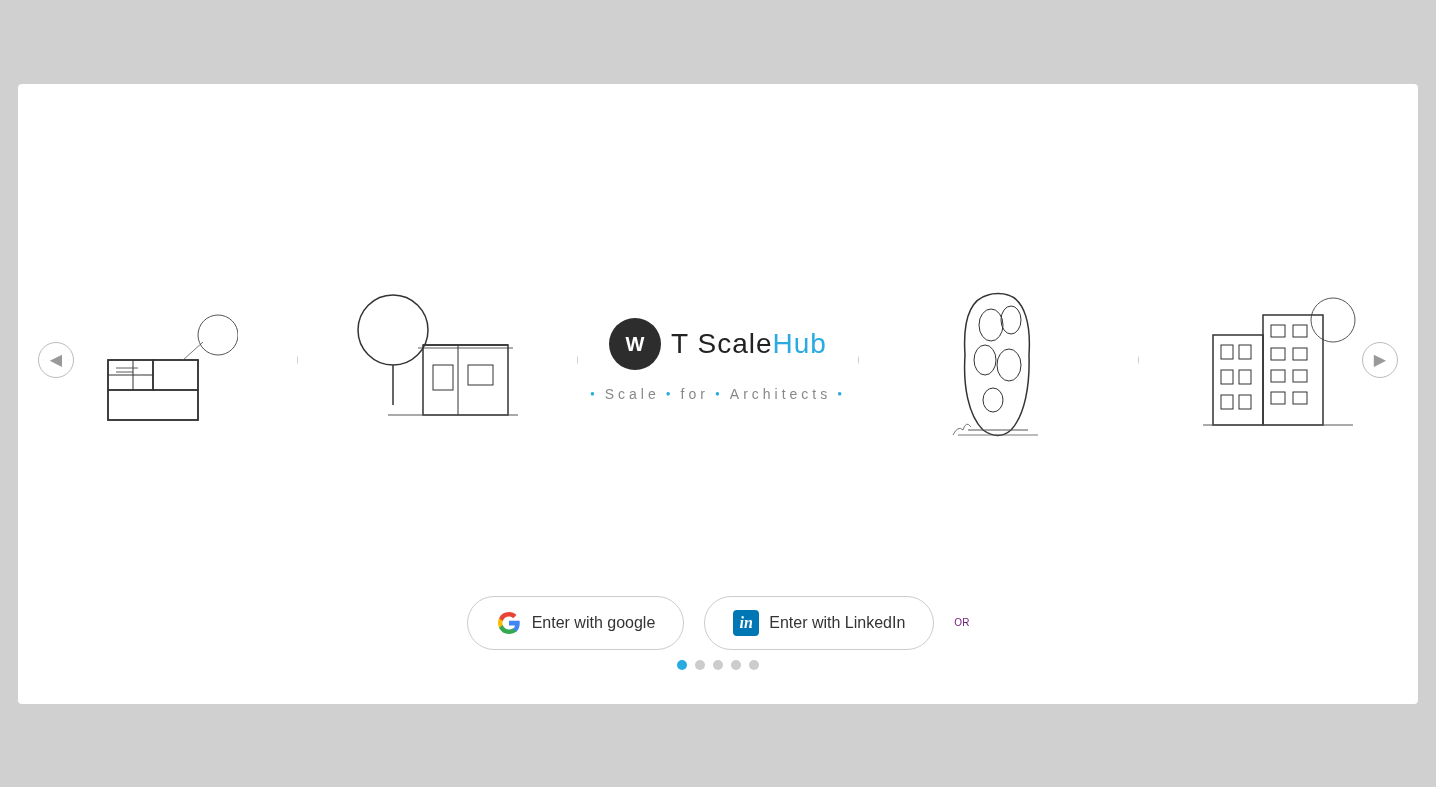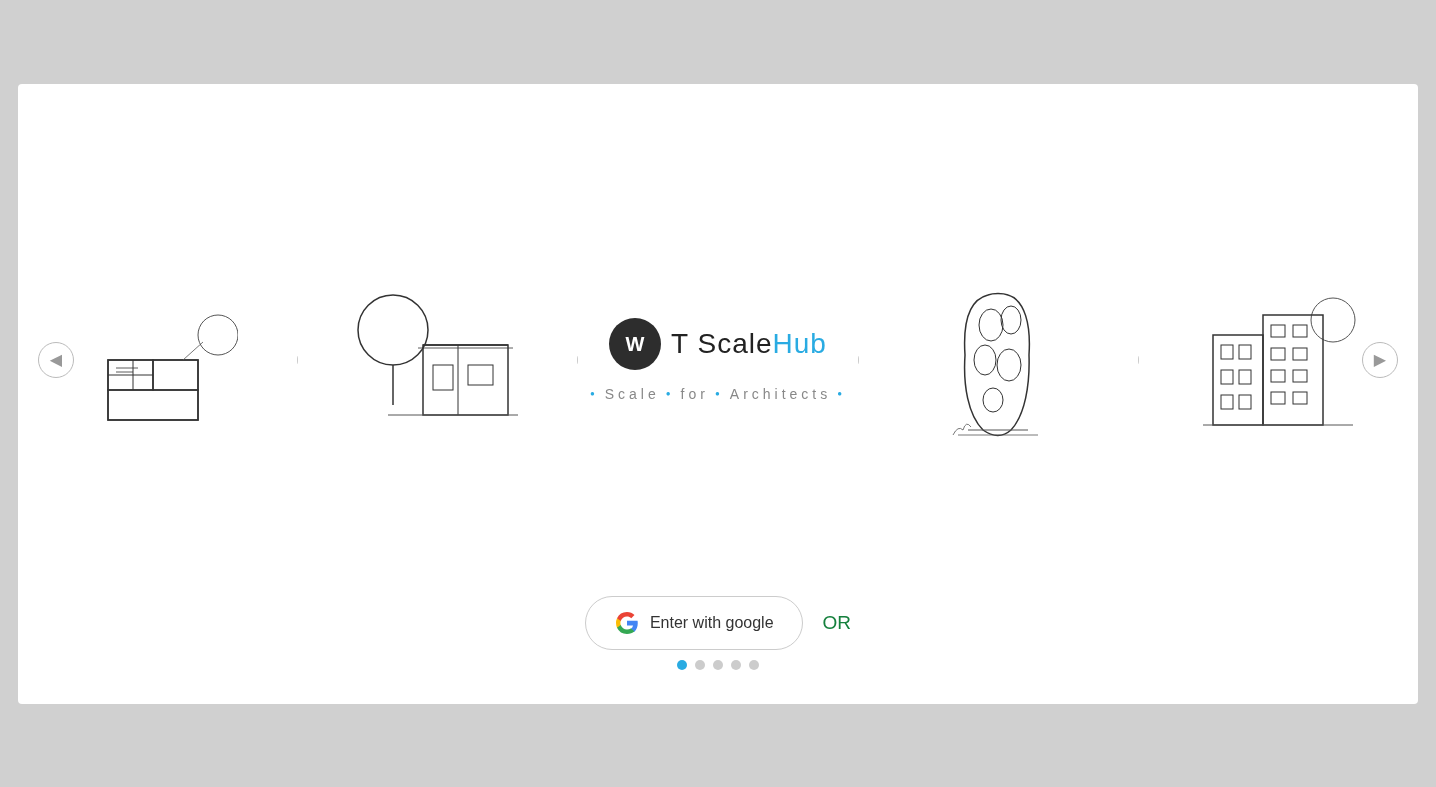"in" button.auth-btn { html: none -> <button> <div>in</div> <span>Enter with LinkedIn</span> </button> }
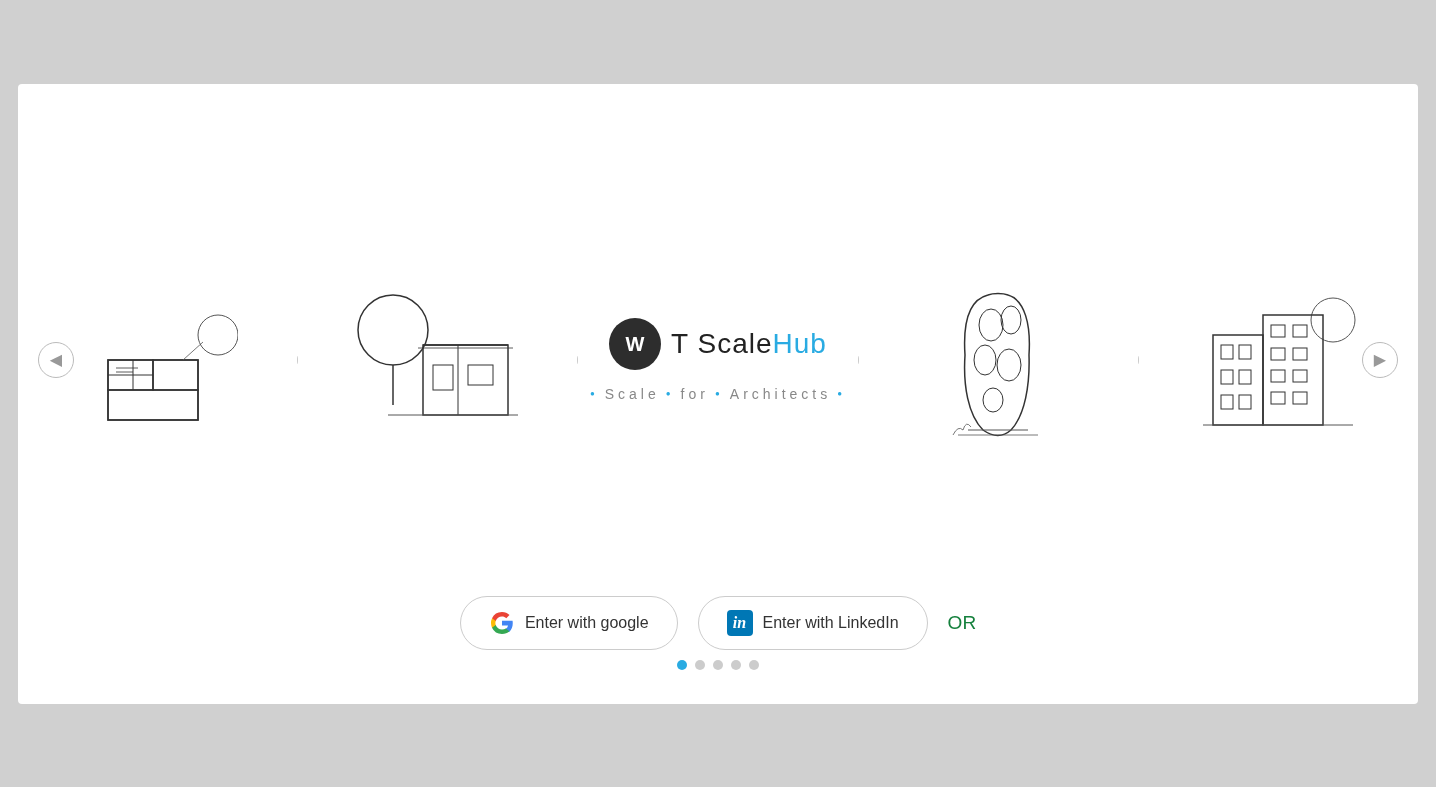"OR" .or-text { color: #15803d -> #701a75; font-size: 19px -> 10px }
